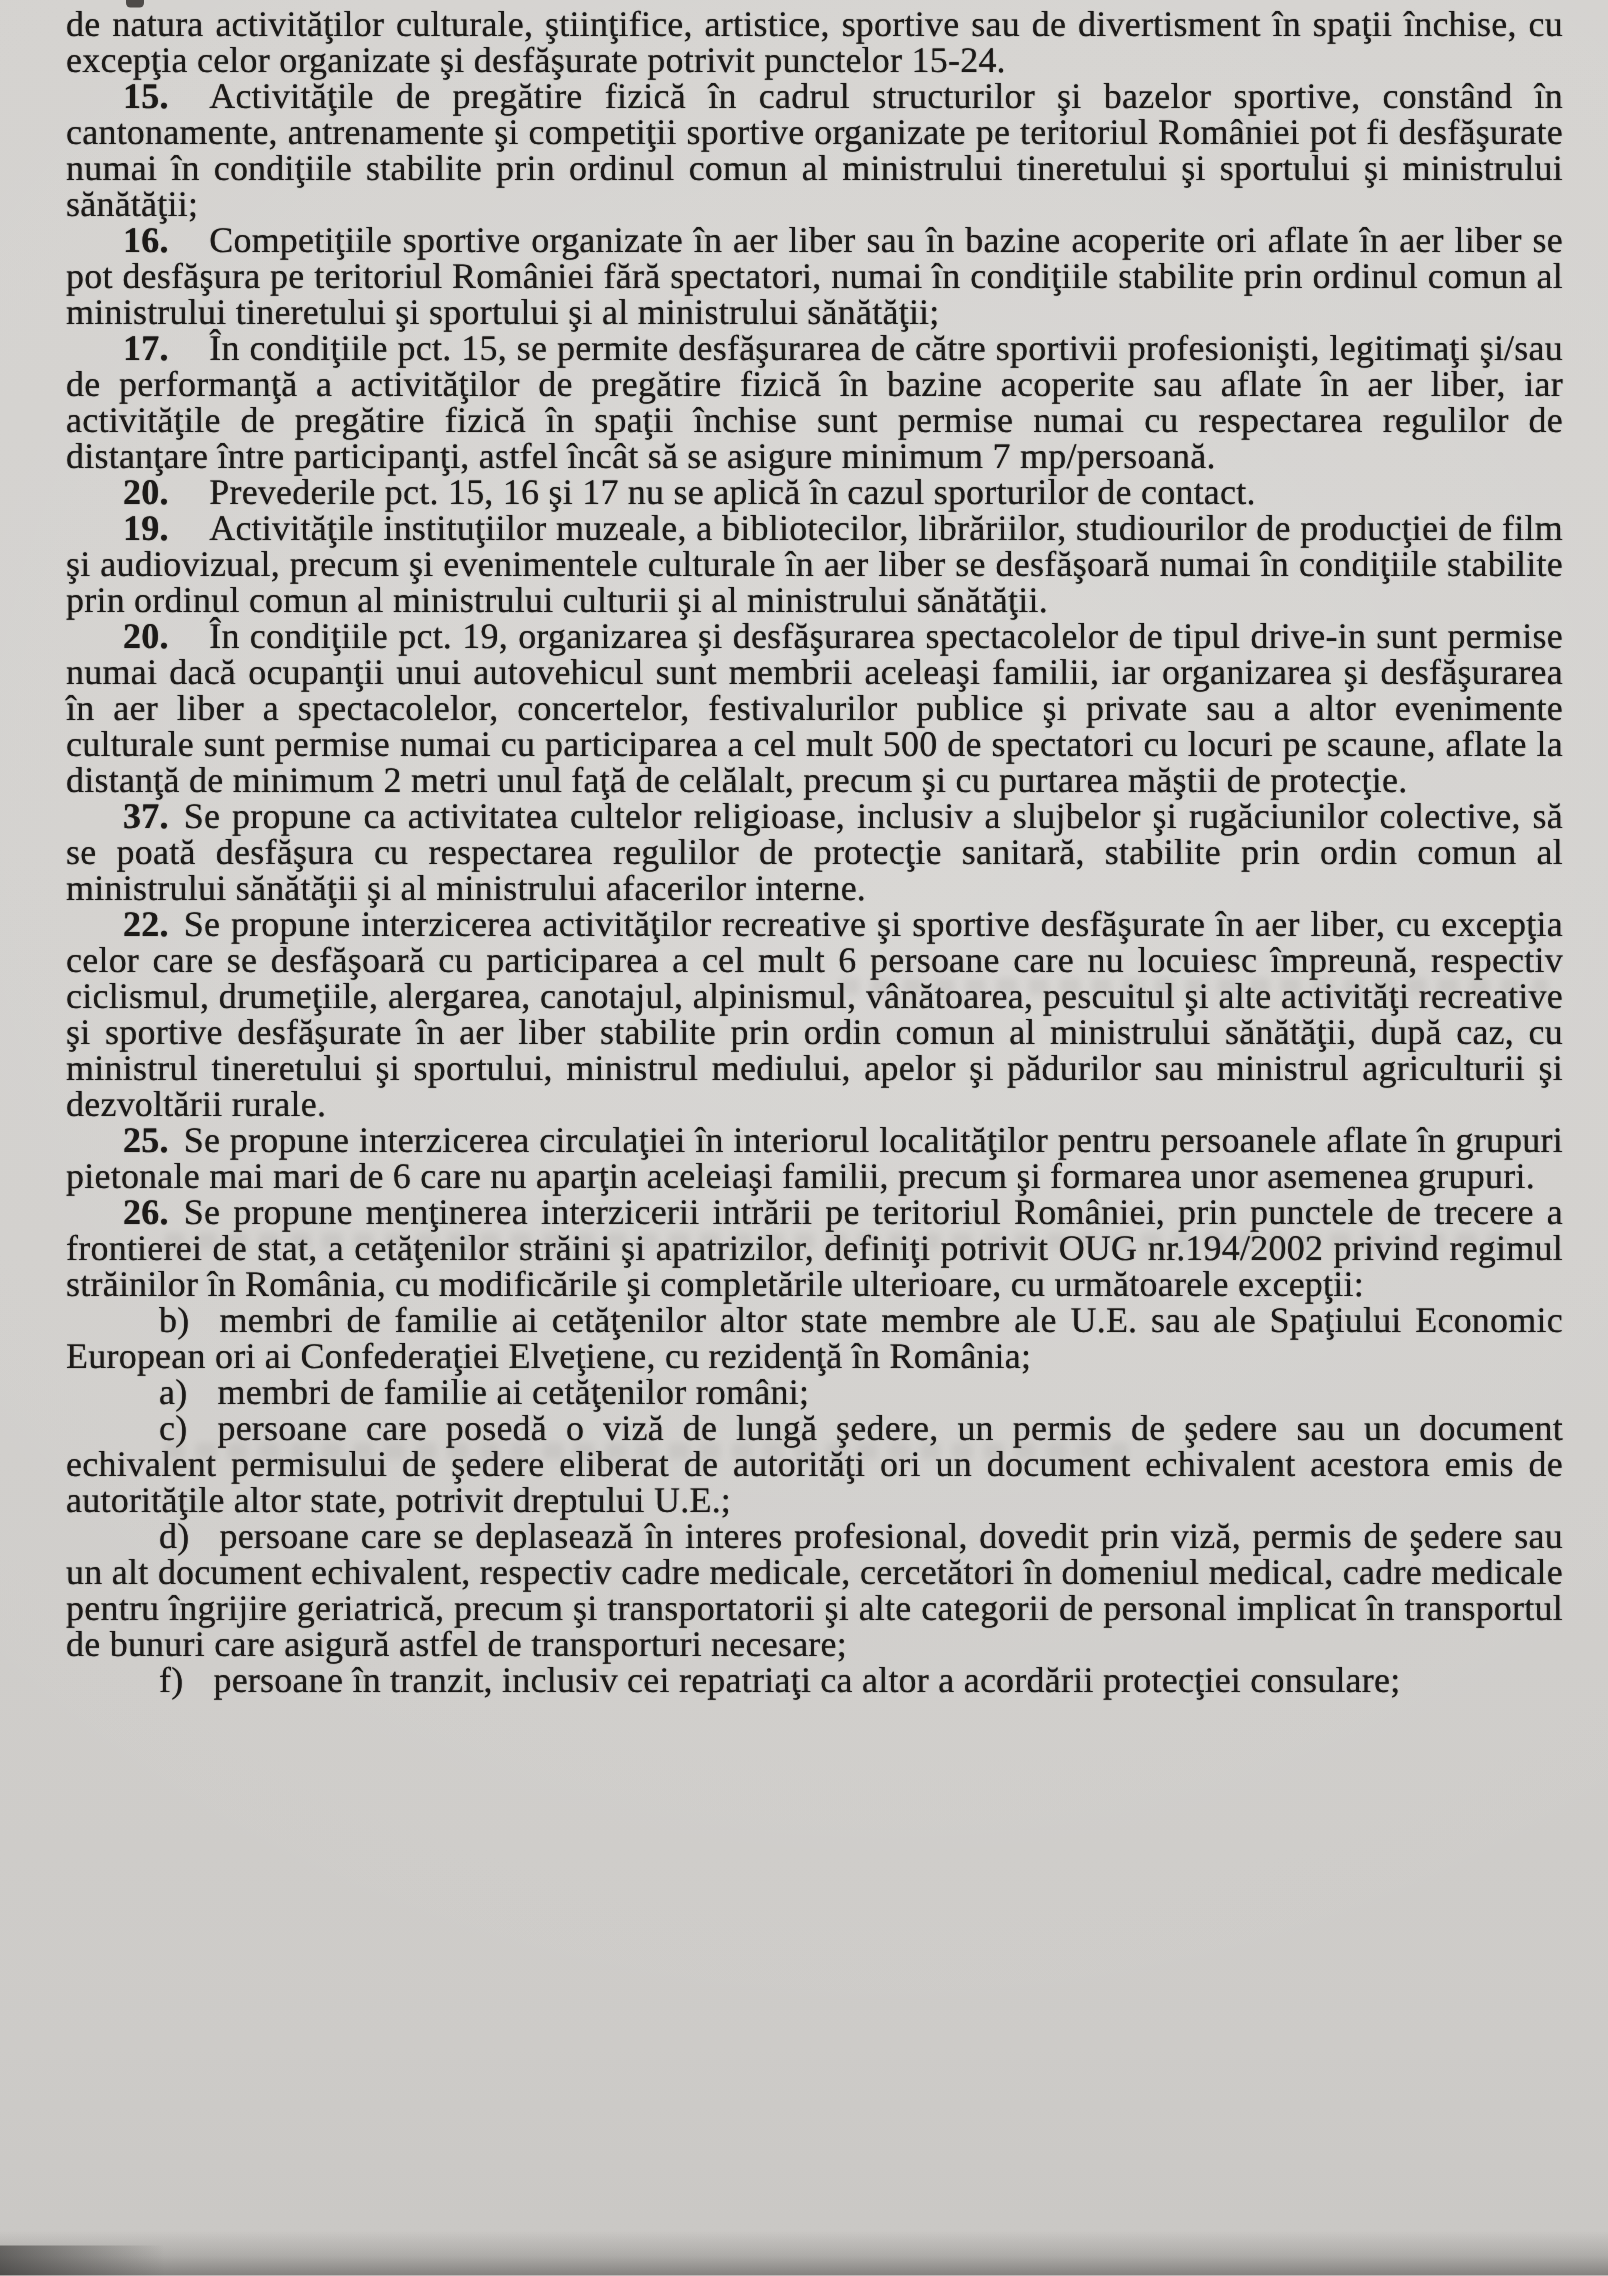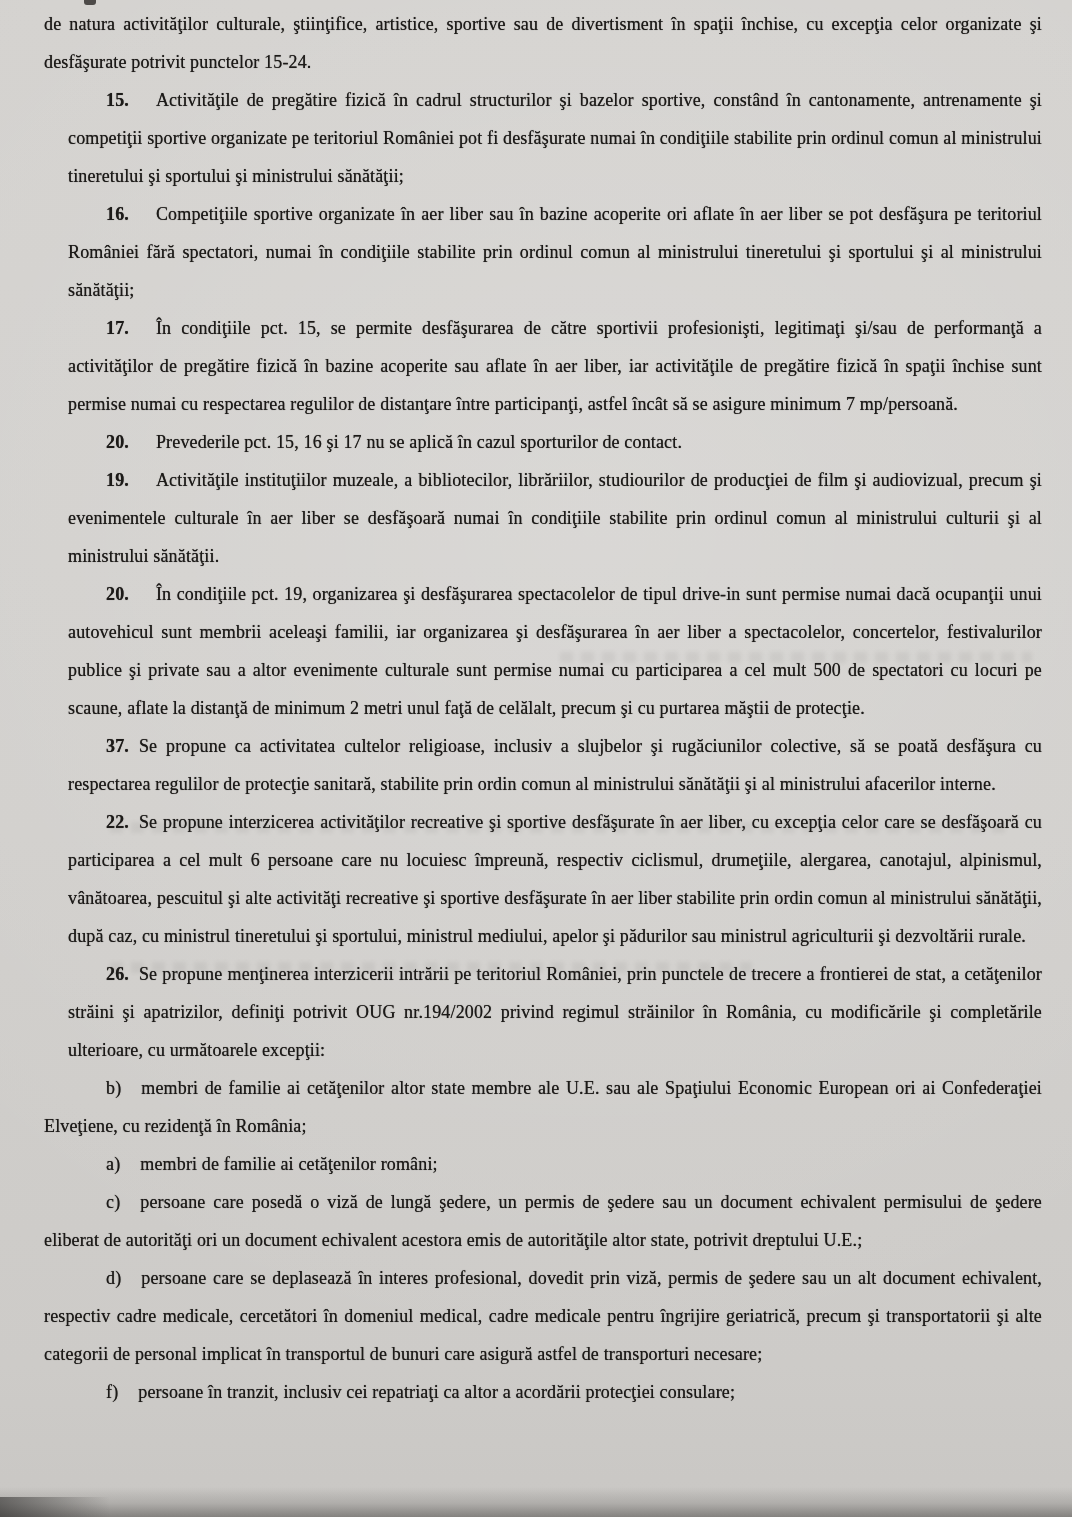"de natura activităţilor culturale," .content { font-size: 18px -> 24px; line-height: 38px -> 24px }
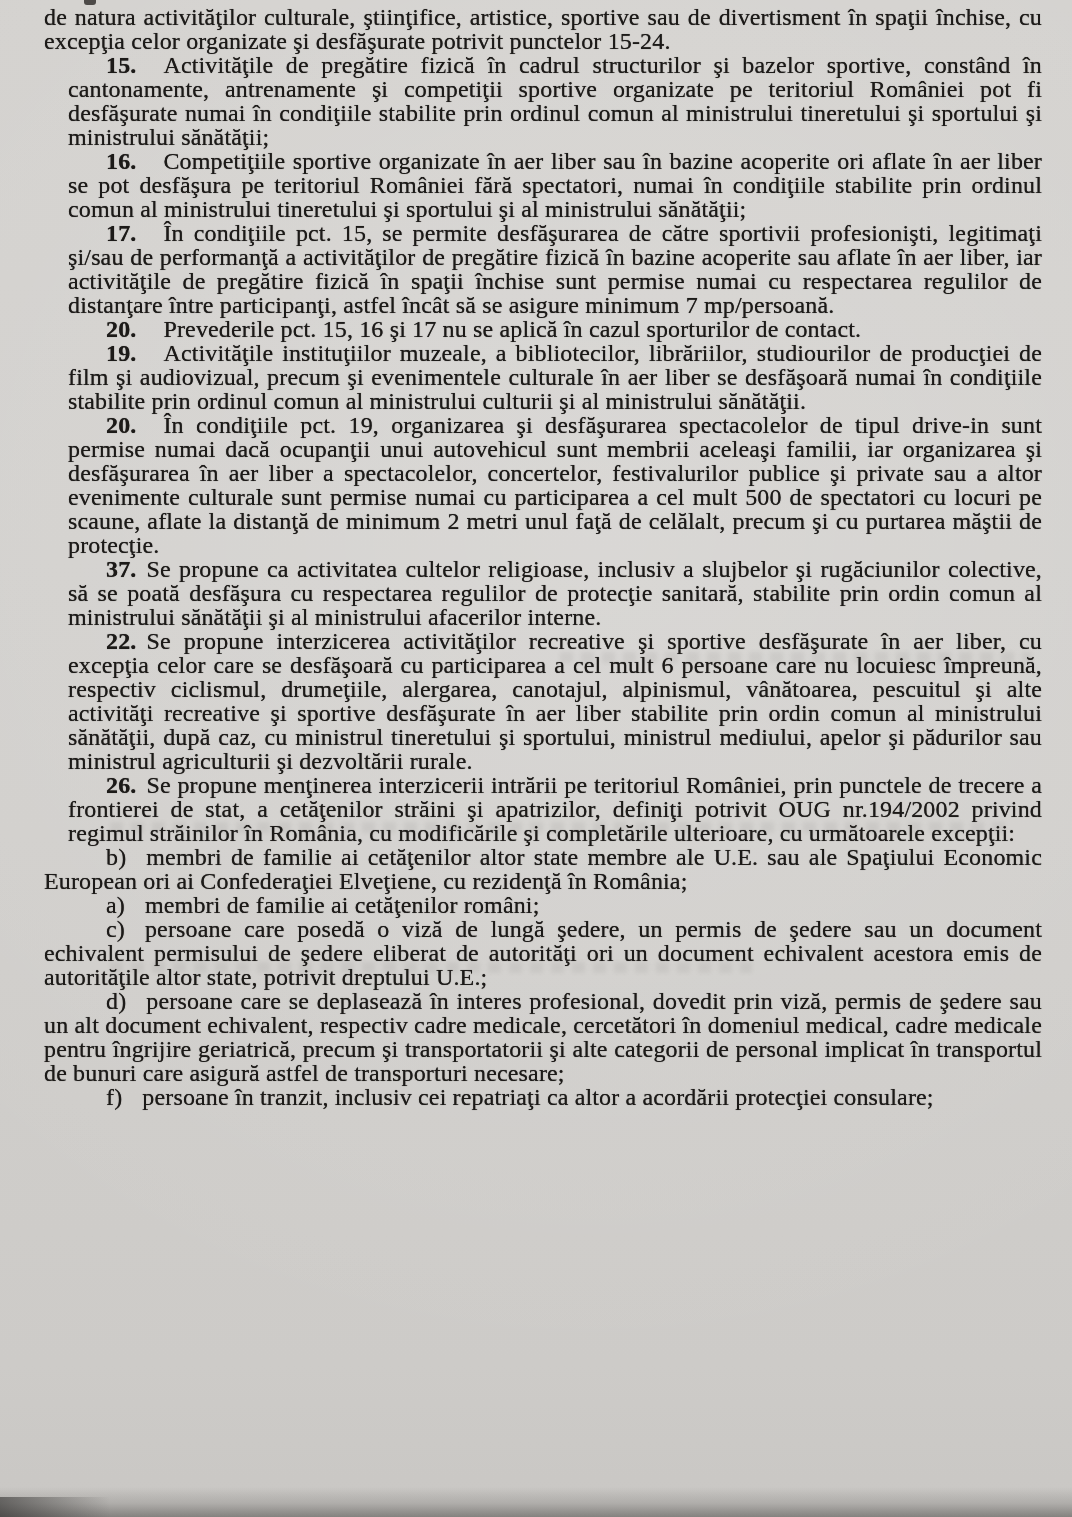"15. Activităţile de pregătire fizică" p.point { margin-left: 24px -> none }
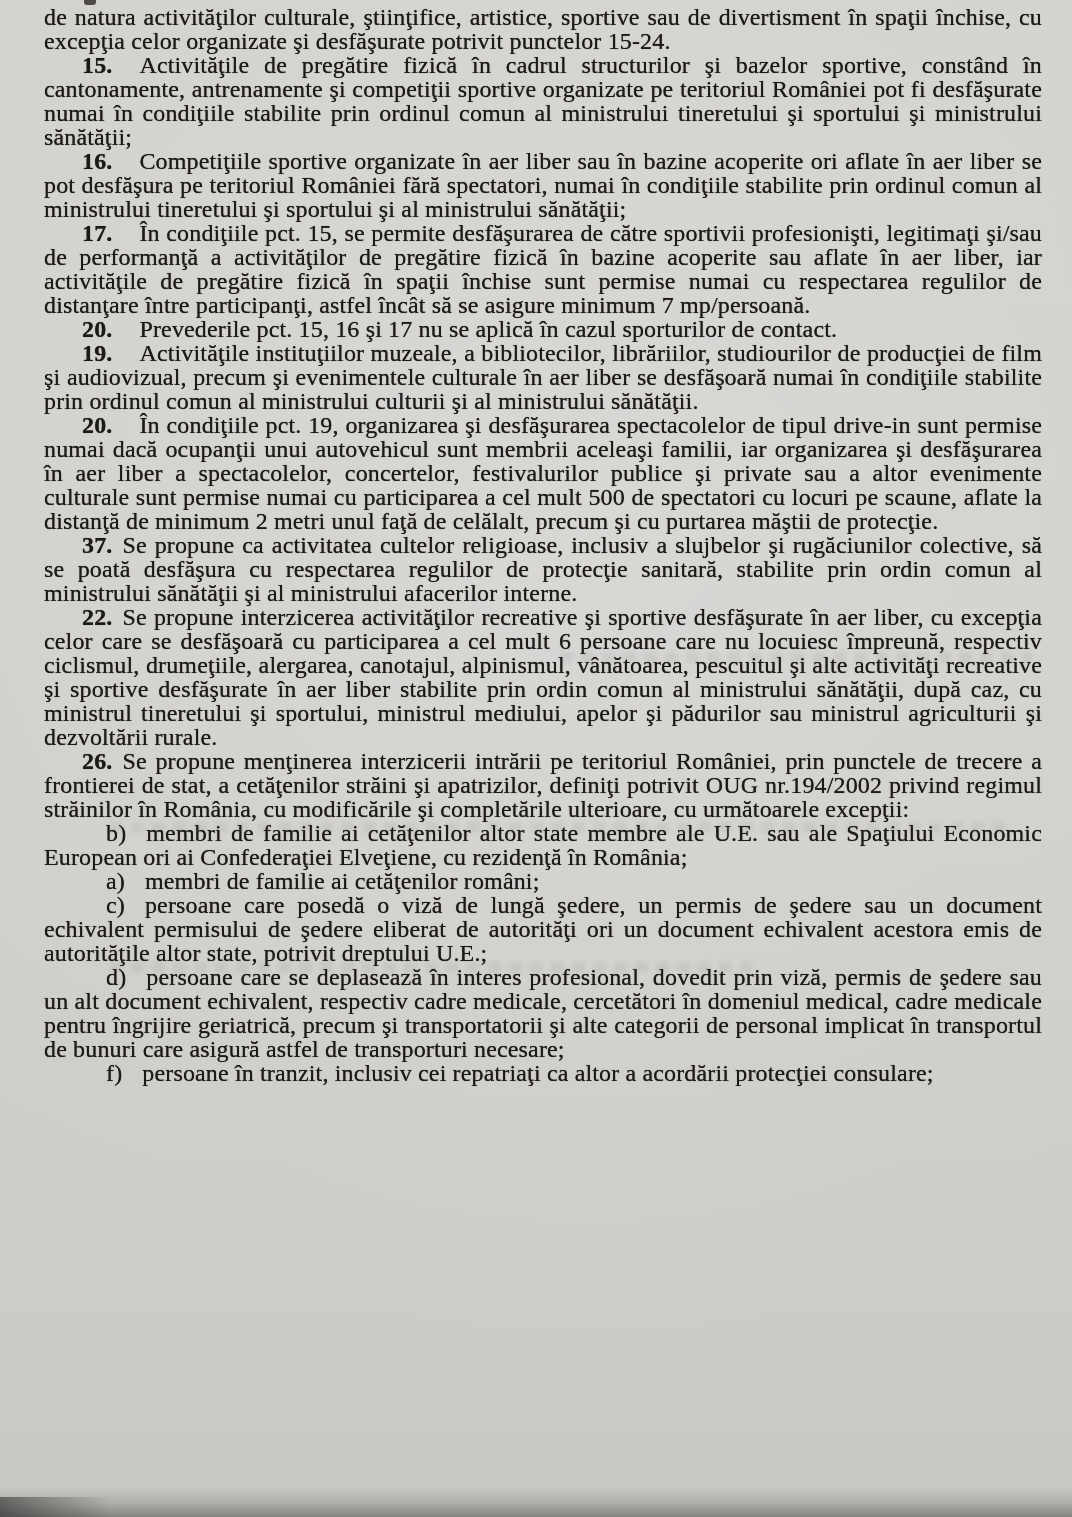"25. Se propune interzicerea circulaţiei" p.point { html: none -> <p><span>25.</span><span>Se propune interzicerea circulaţiei în interiorul localităţilor pentru persoanele aflate în grupuri pietonale mai mari de 6 care nu aparţin aceleiaşi familii, precum şi formarea unor asemenea grupuri.</span></p> }
